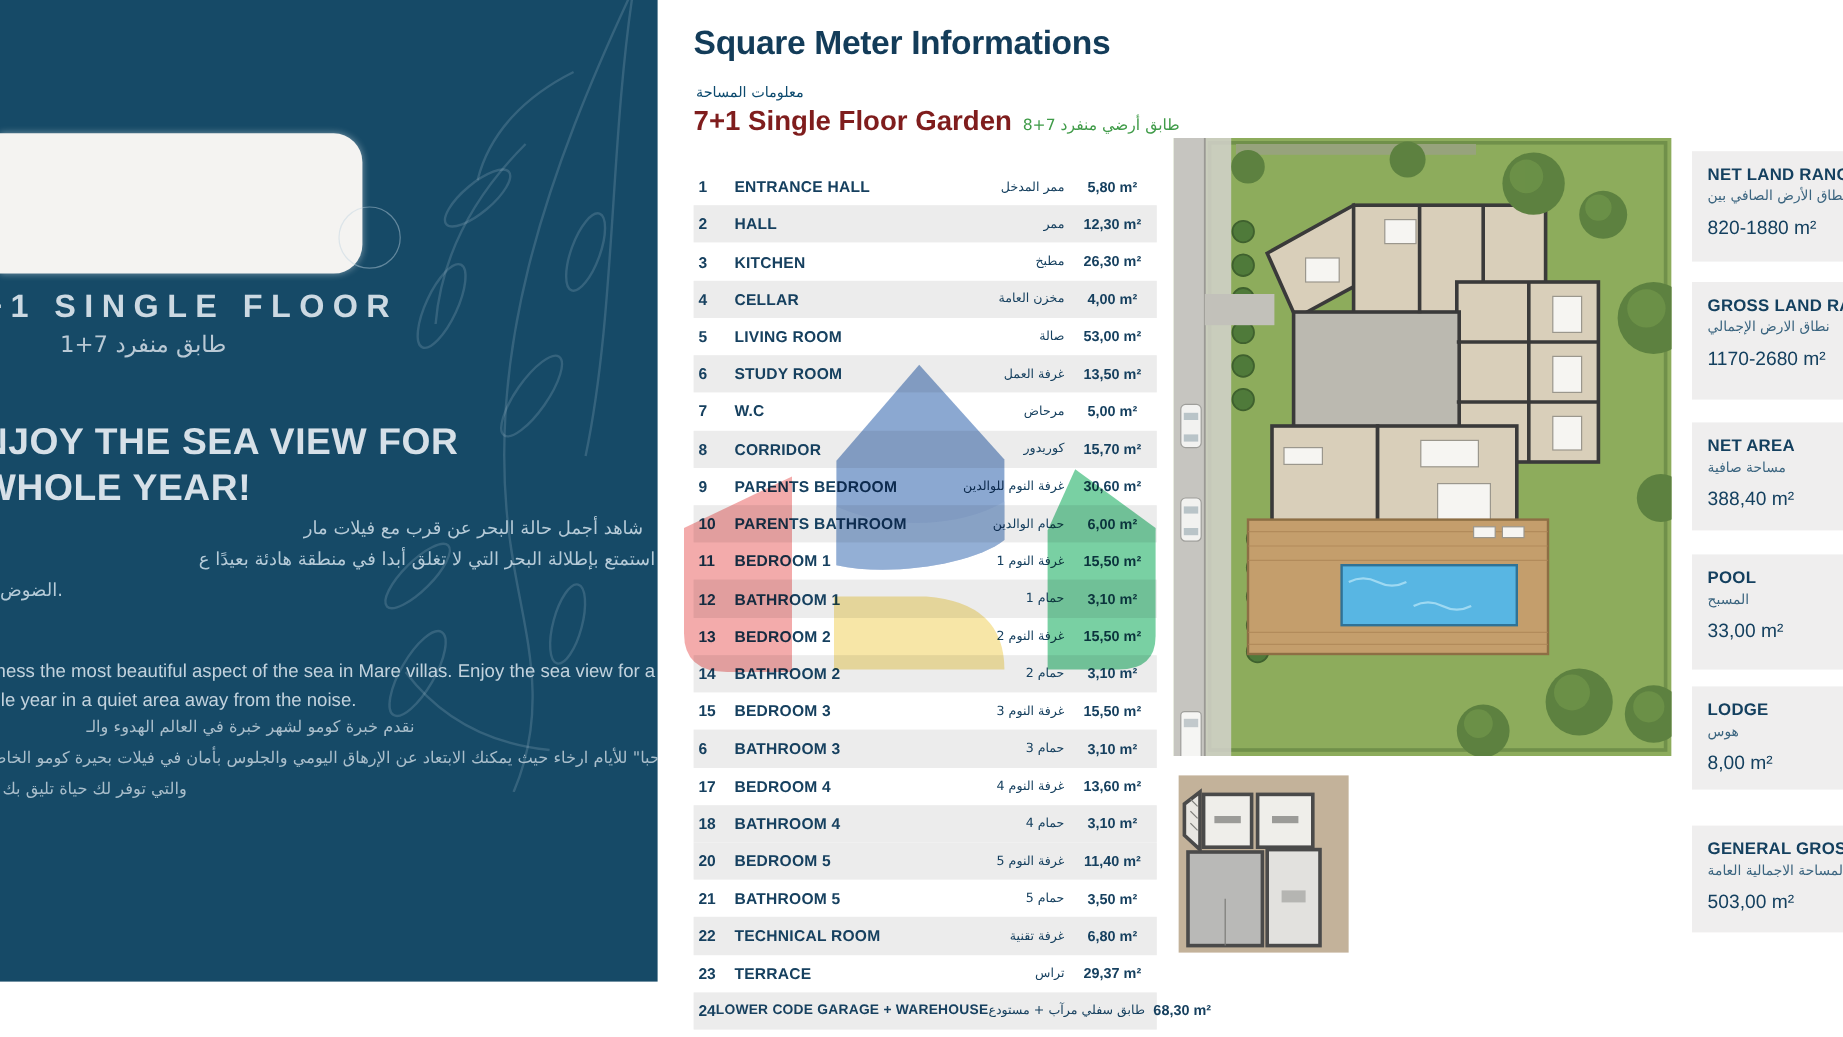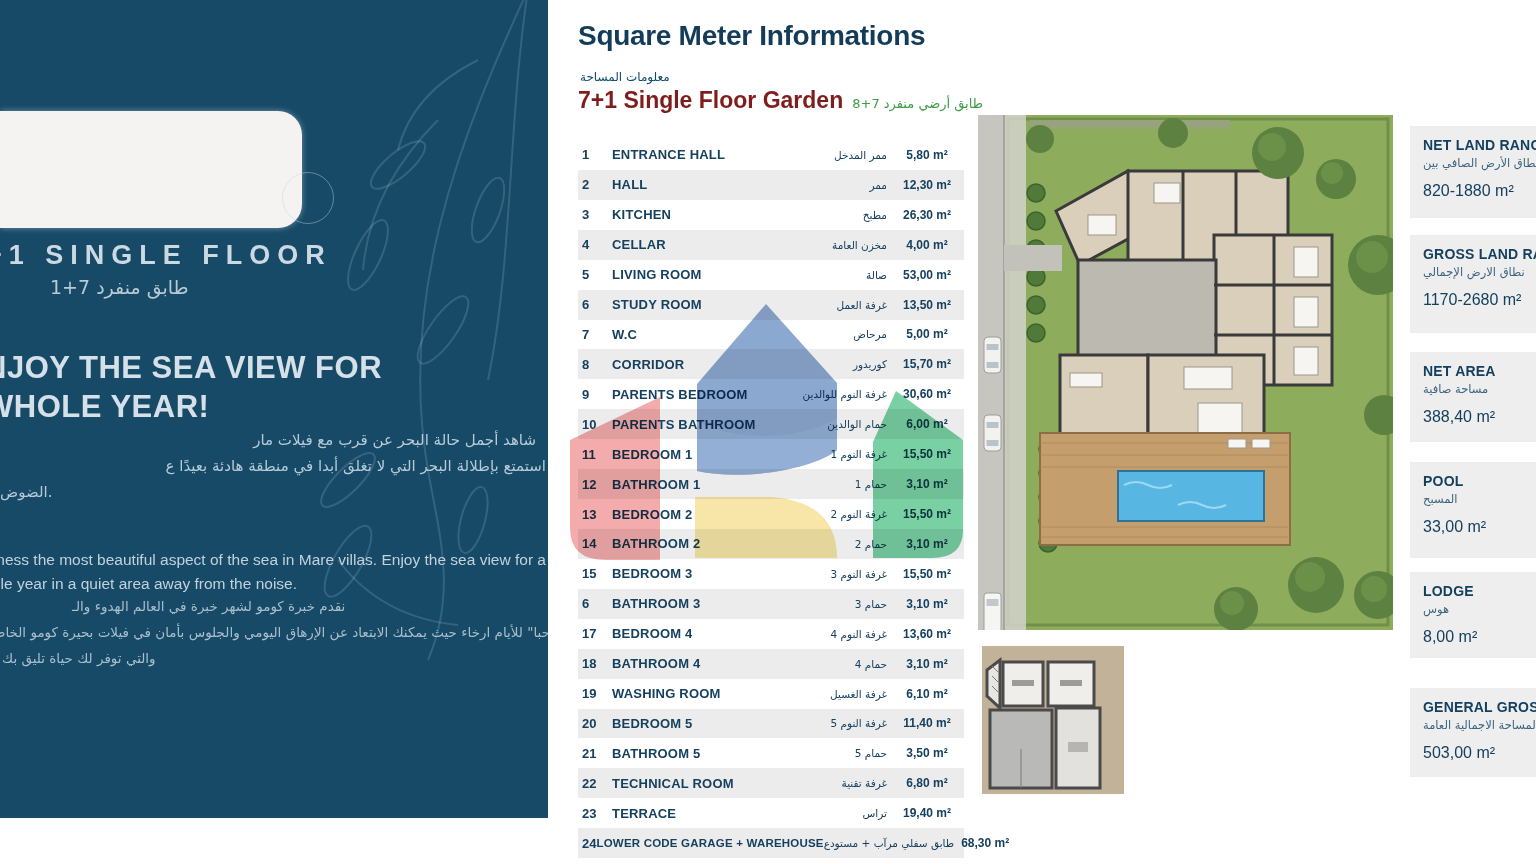"19" div.trow { html: <div> <span>19</span> <span>WASHING ROOM</span> <span>غرفة الغسيل</span> <span>6,10 m²</span> </div> -> none }
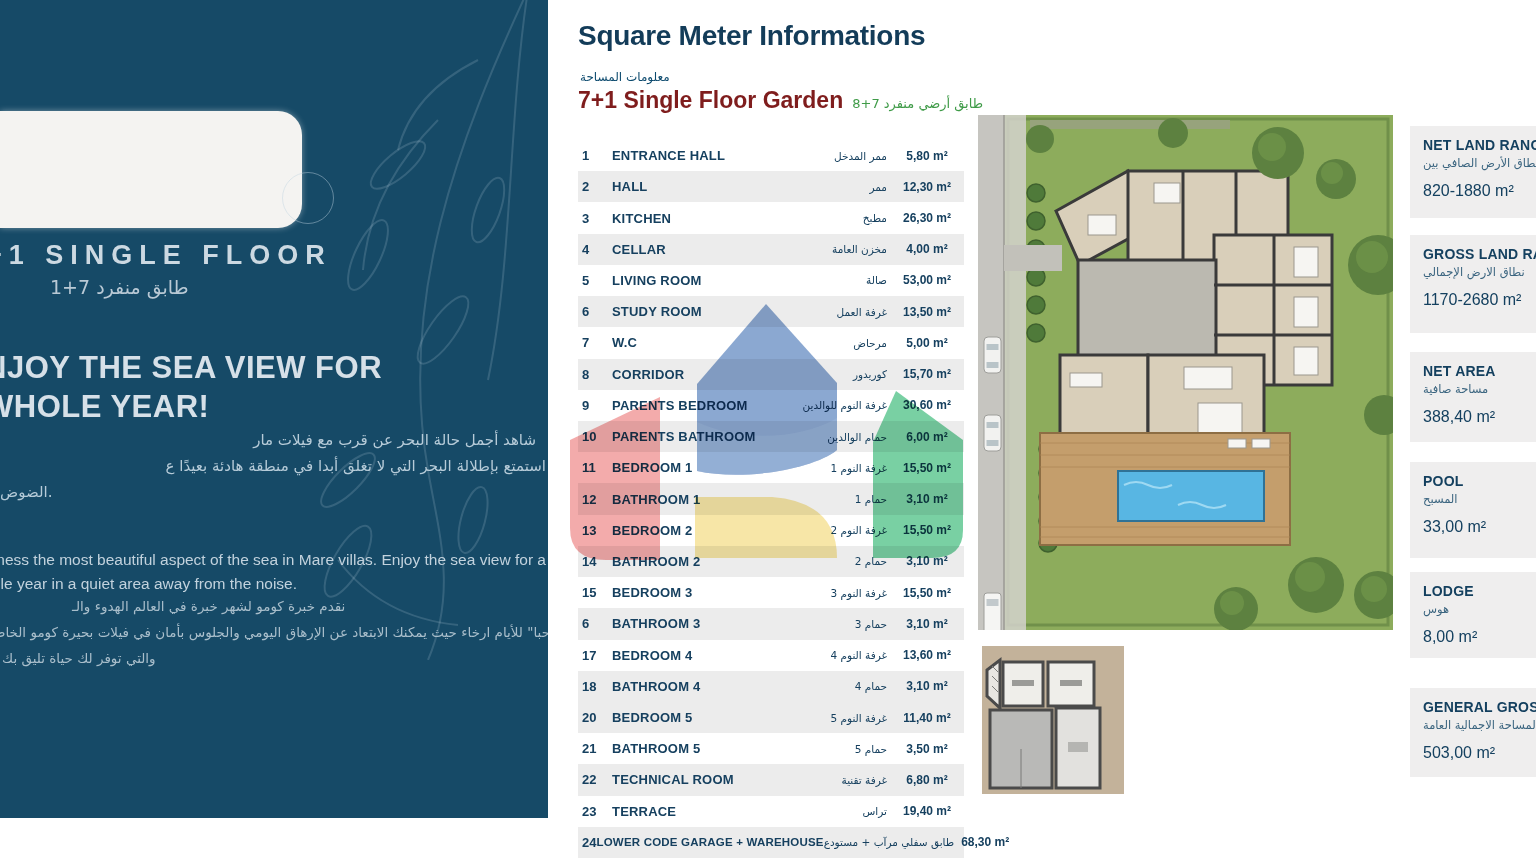"19,40 m²" span.tval { text: 19,40 -> 29,37 }
